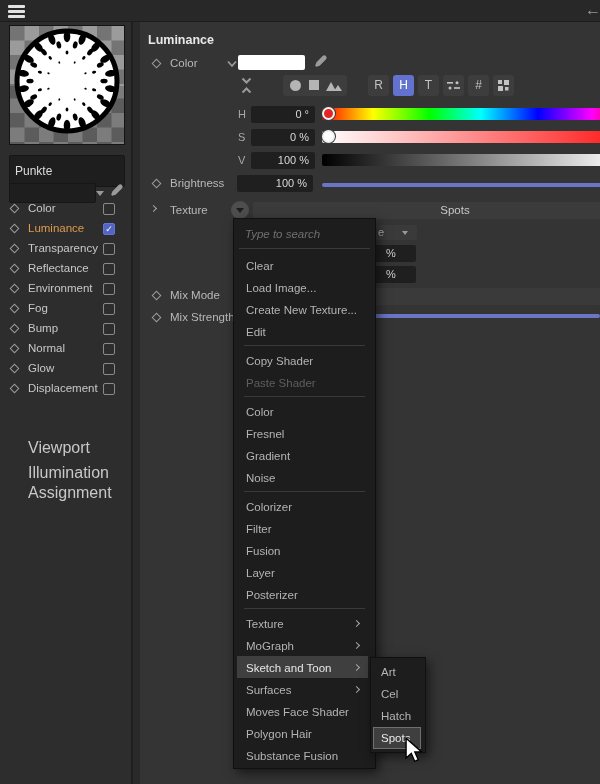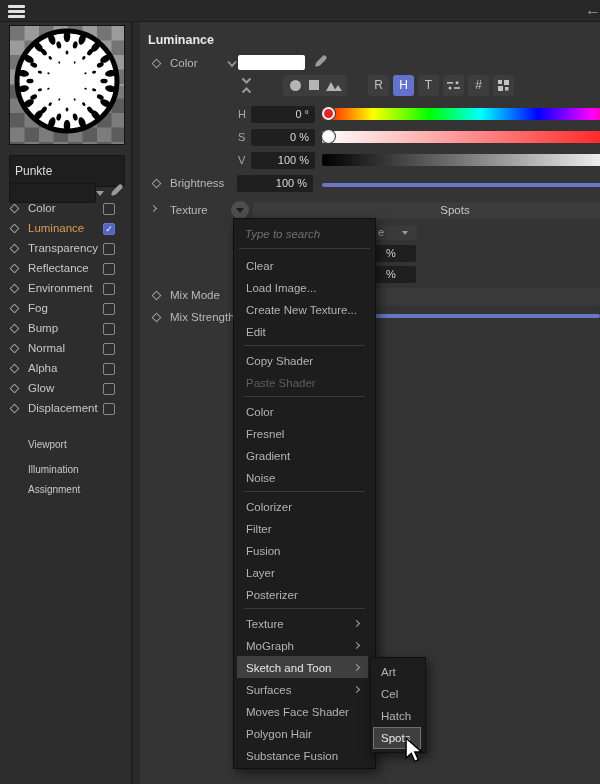"Alpha" div.channel-row { html: <div> <span></span> <span>Alpha</span> <span></span> </div> -> none }
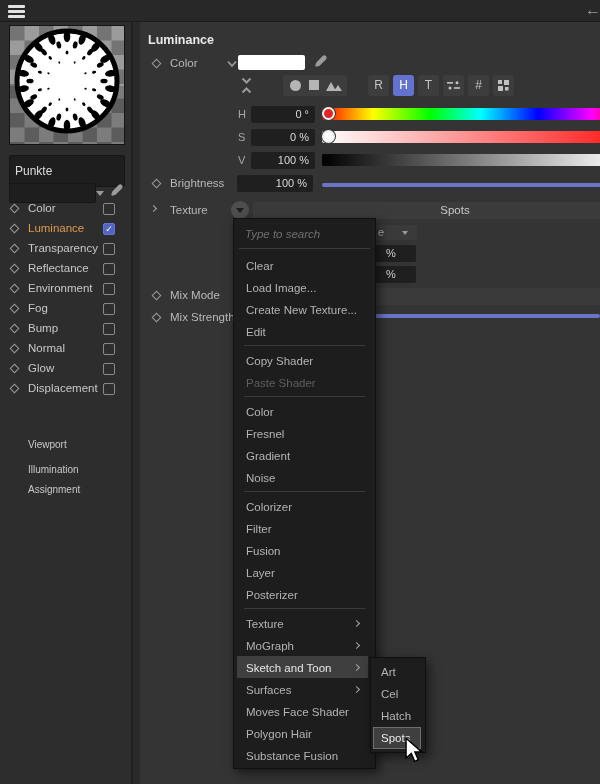"Viewport" .section-item { font-size: 10px -> 16px }
